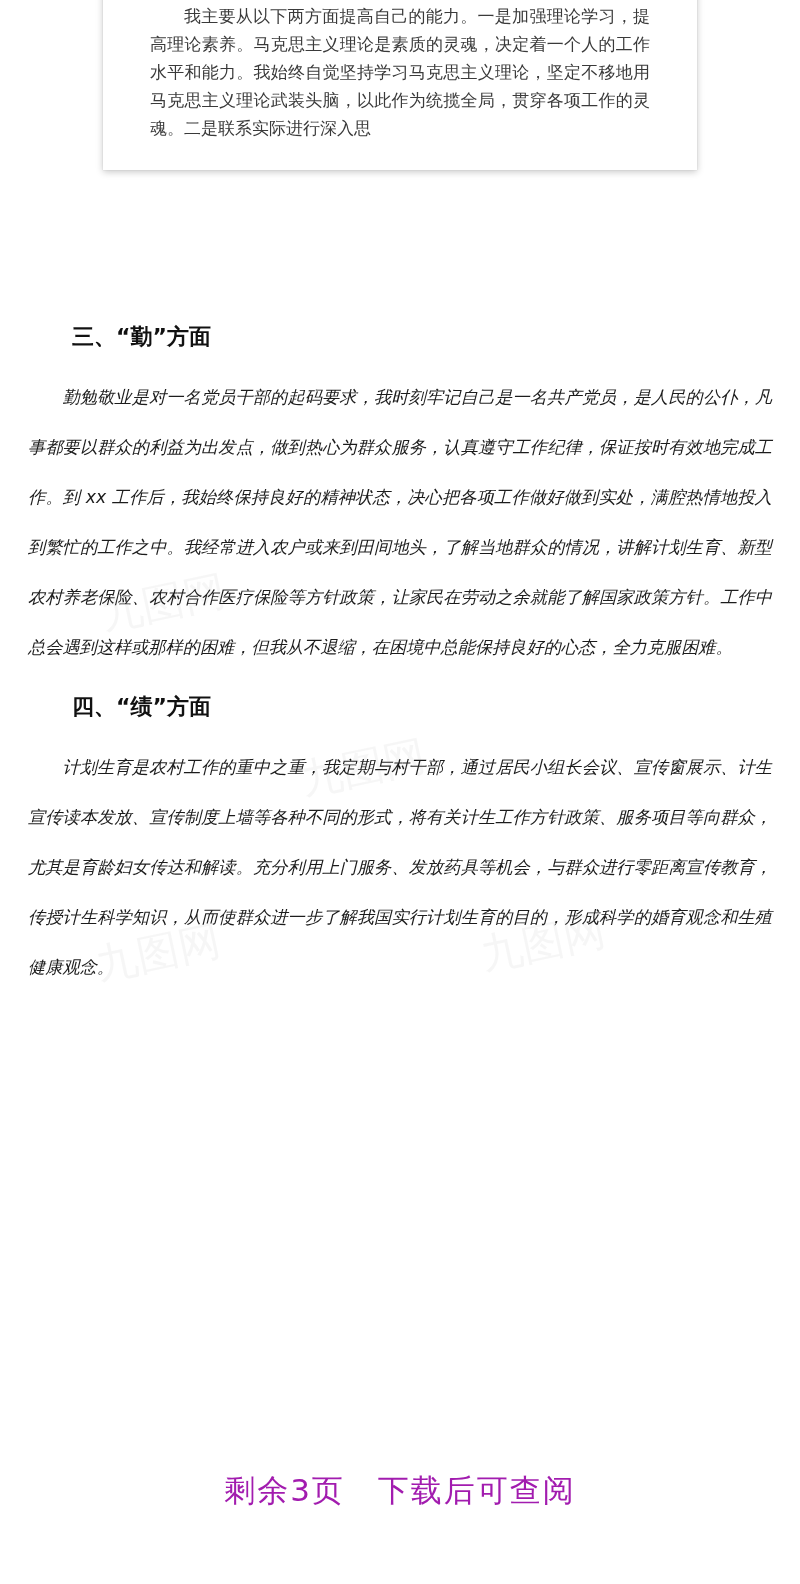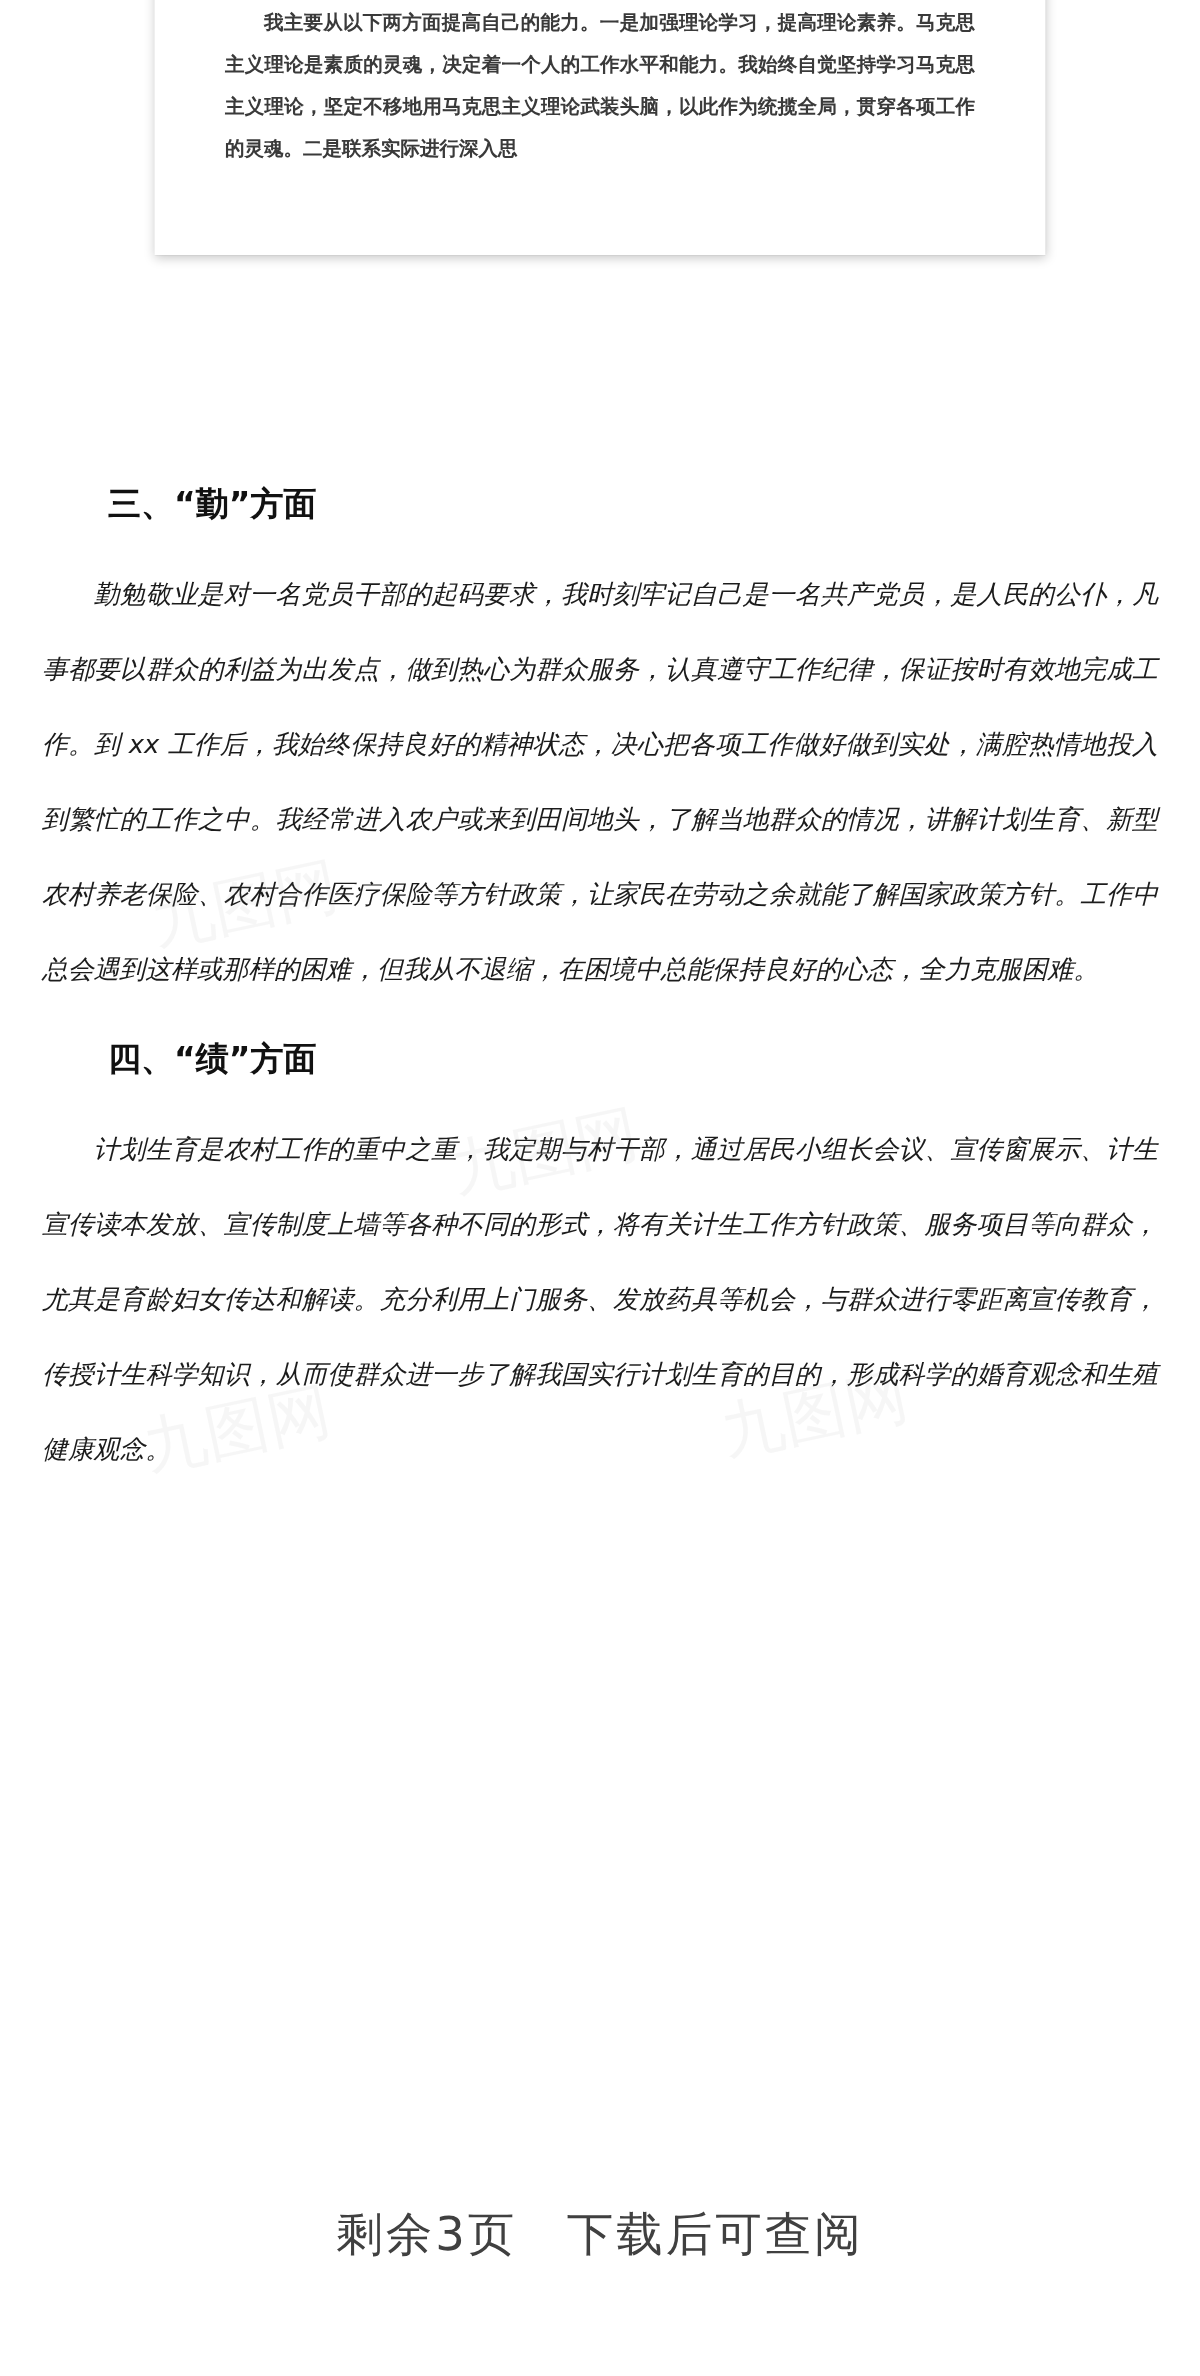"我主要从以下两方面提高自己的能力。一是加强理论学习，提高理论素养。马克思主义理论" .prev-page-card p { font-size: 13px -> 17px; font-weight: bold -> none }
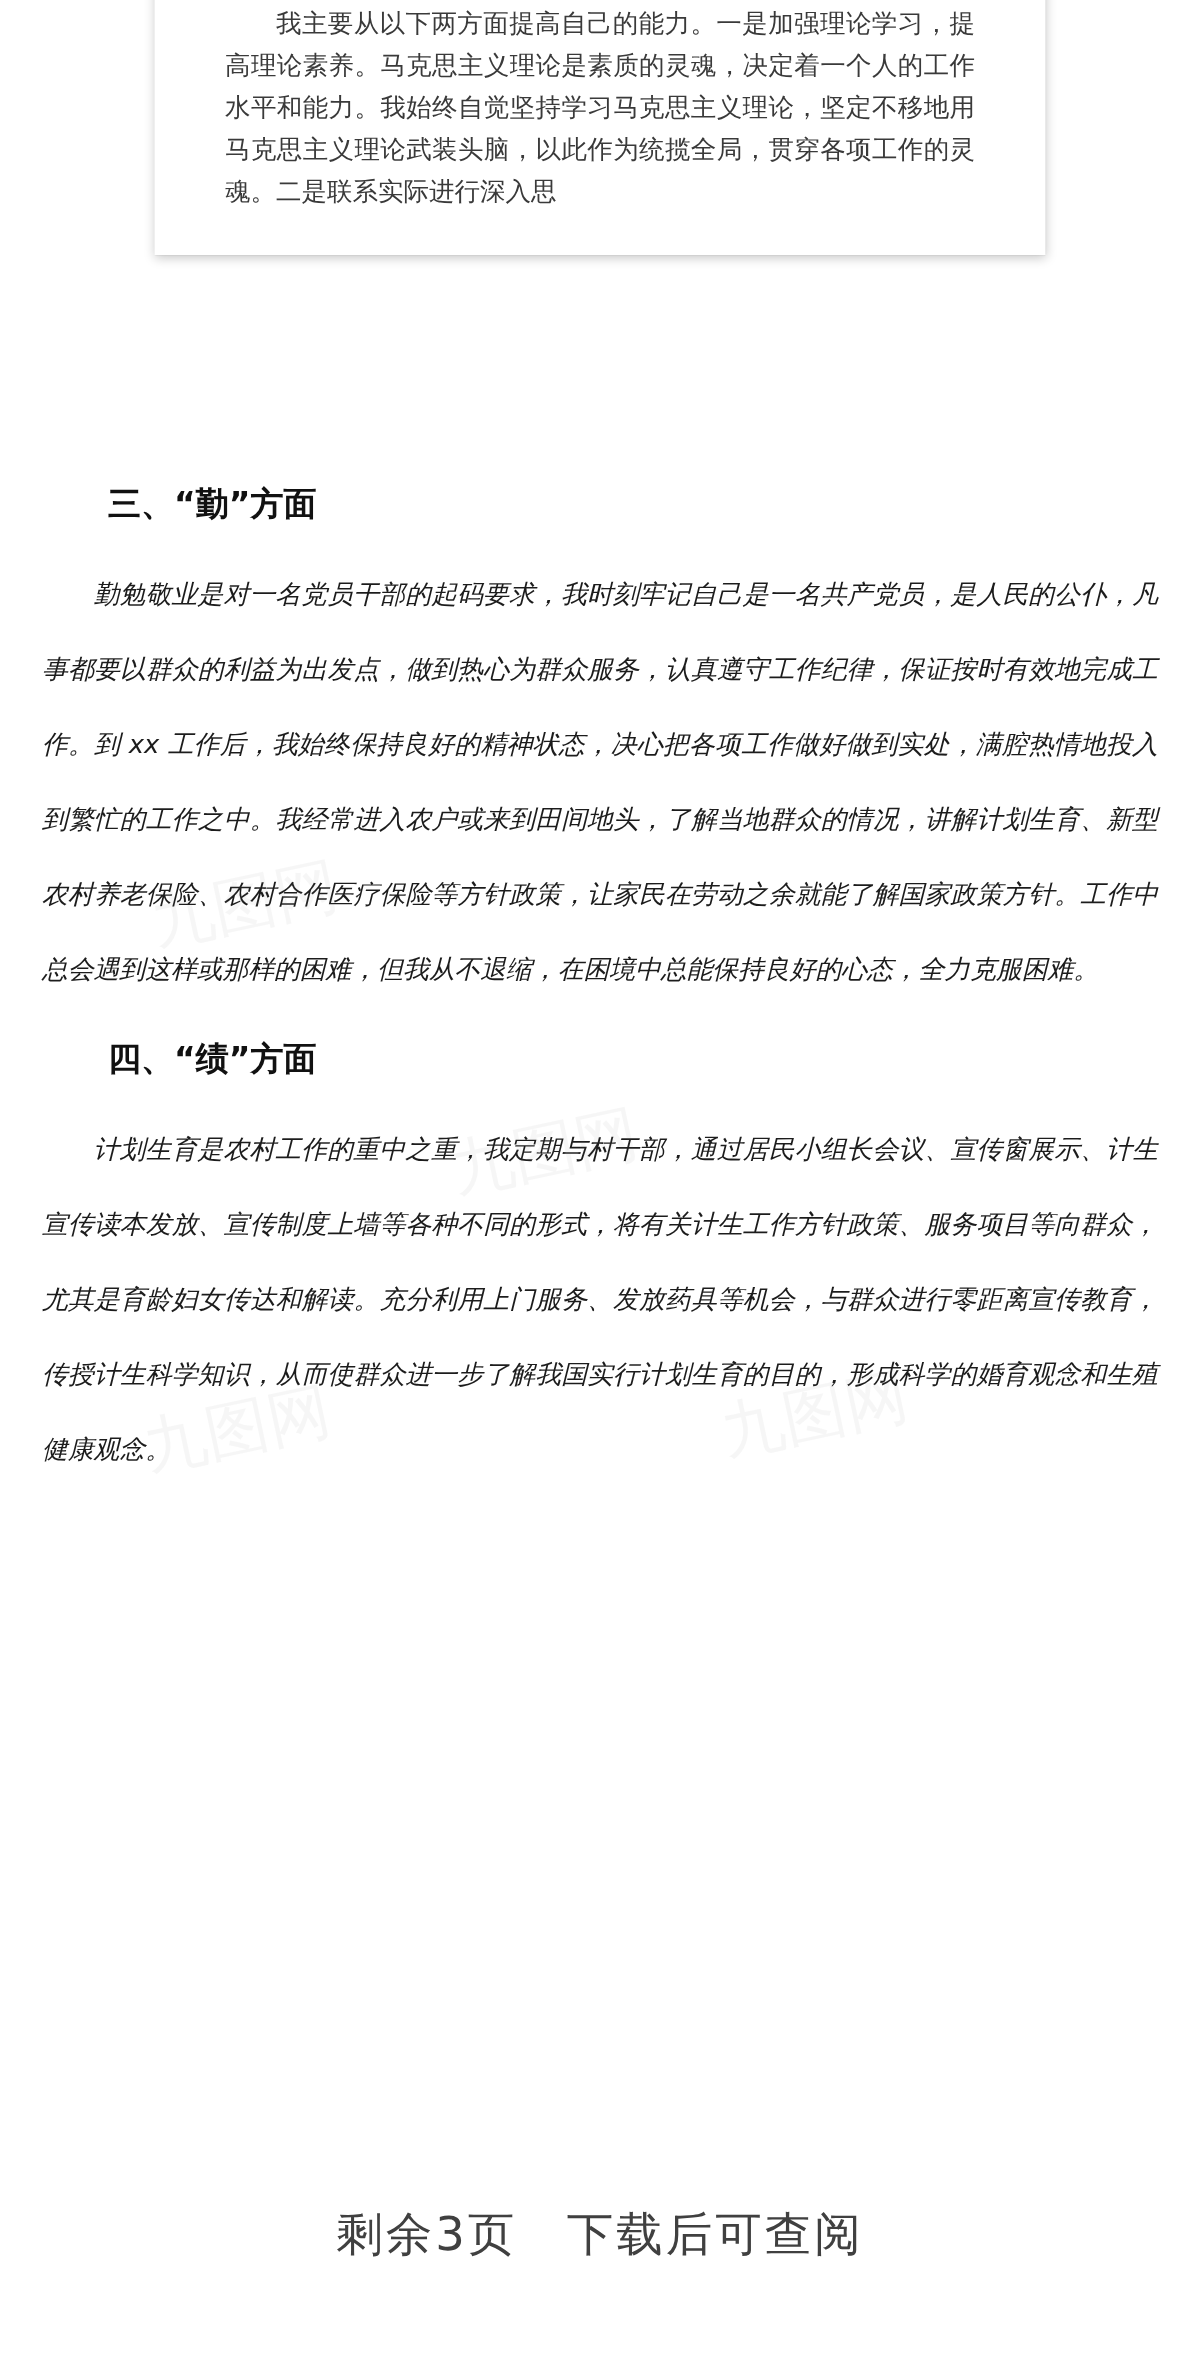"剩余3页 下载后可查阅" .footer-notice { color: #404040 -> #a21caf }
